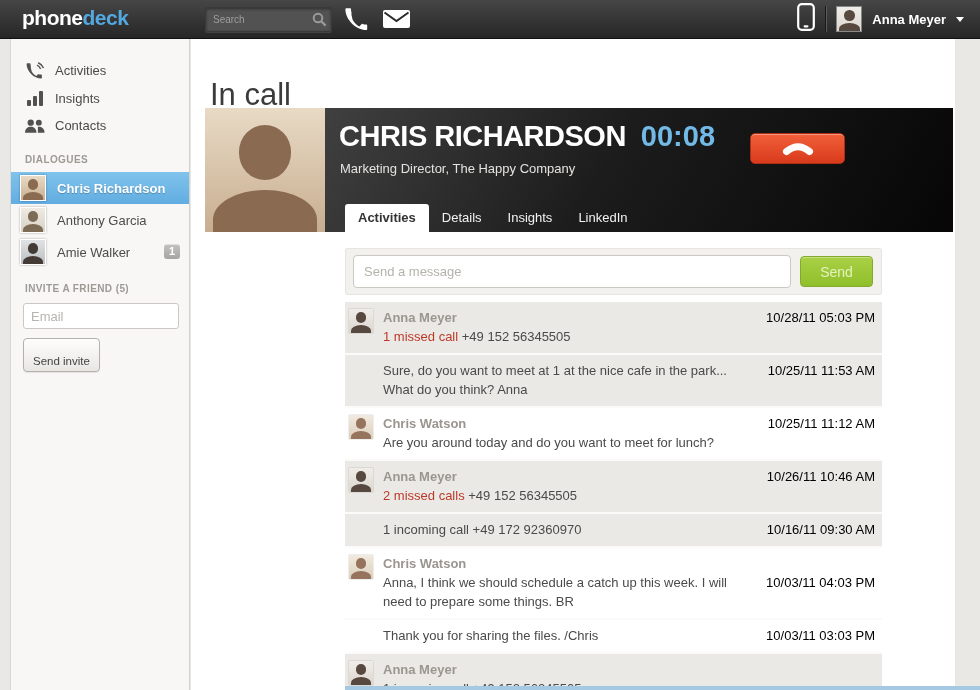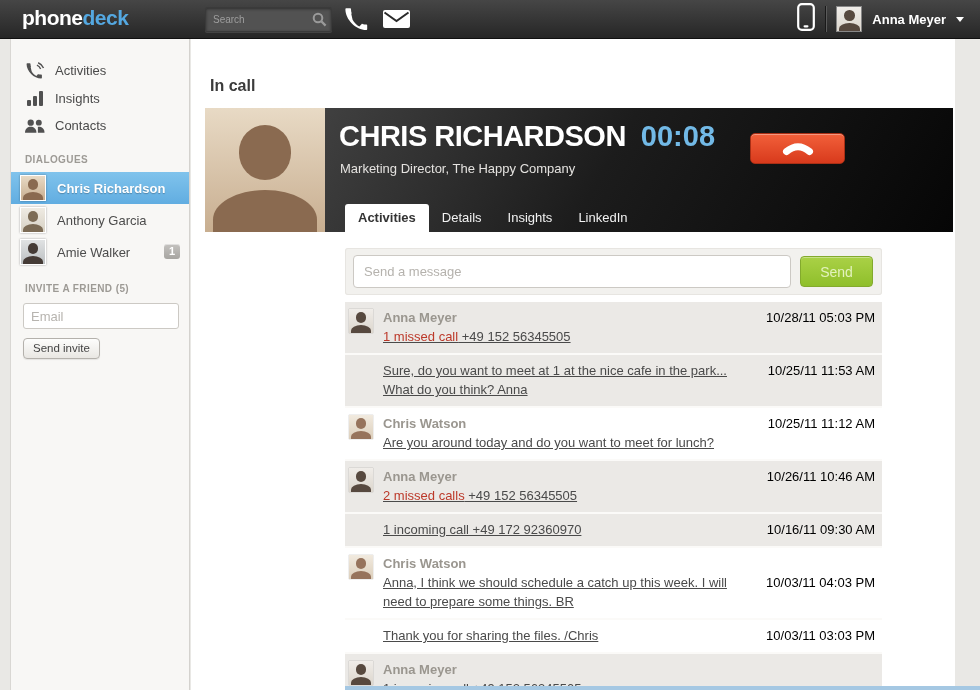"In call" .page-title { font-size: 16px -> 31px; font-weight: bold -> normal }
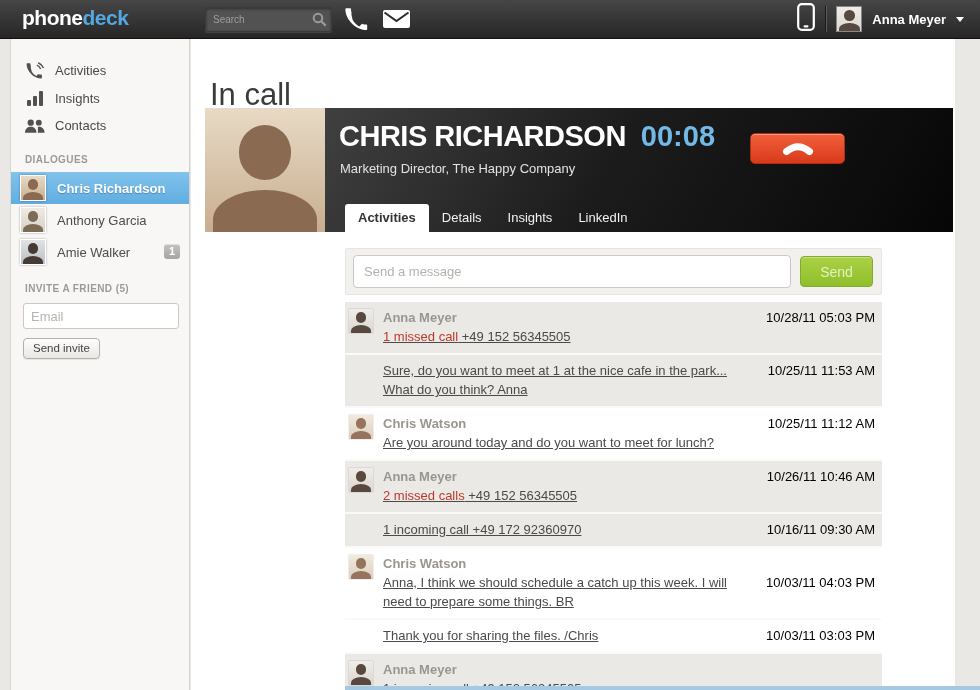"1 missed call +49 152" .frow .msg { text-decoration: underline -> none }
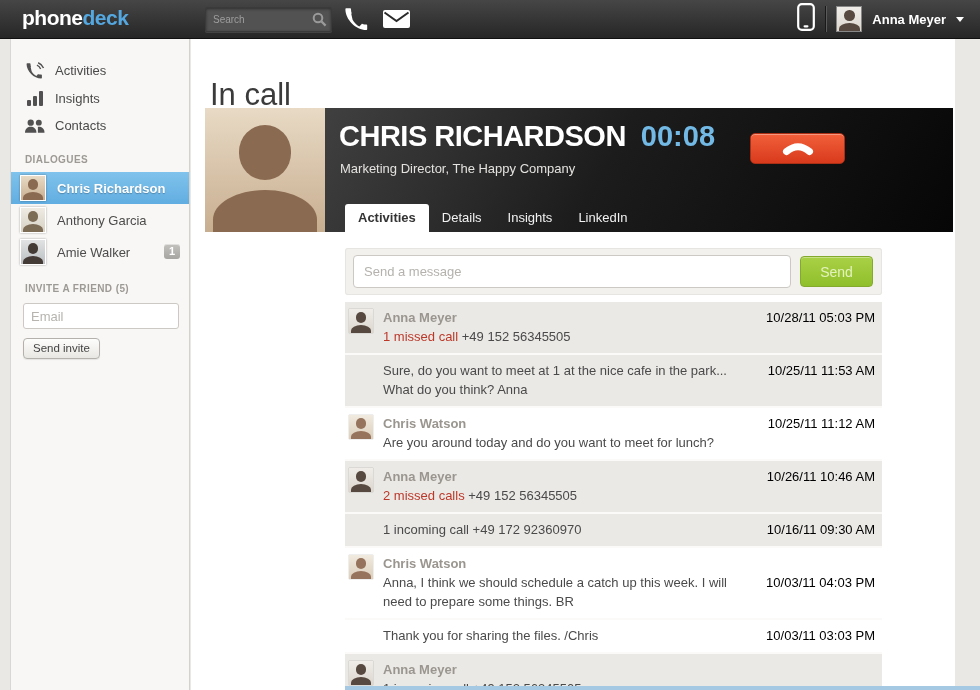"Send invite" .invite-btn { padding: 3px 9px 4px -> 16px 9px 4px }
